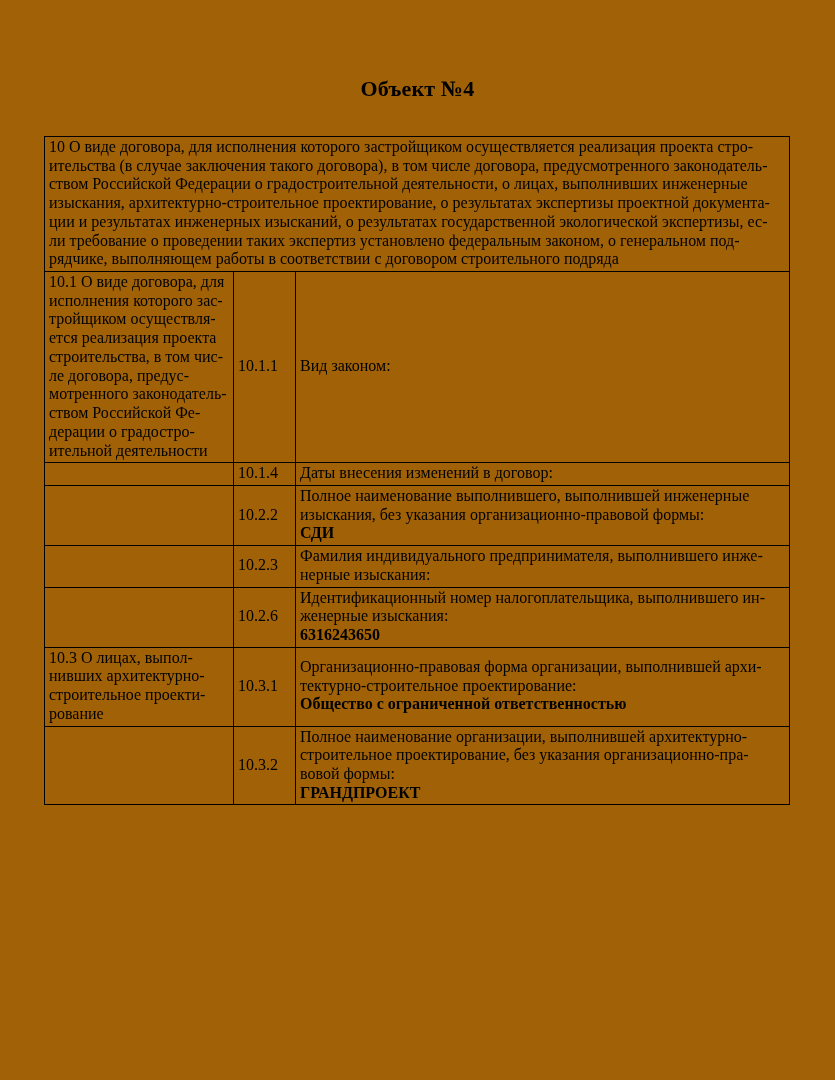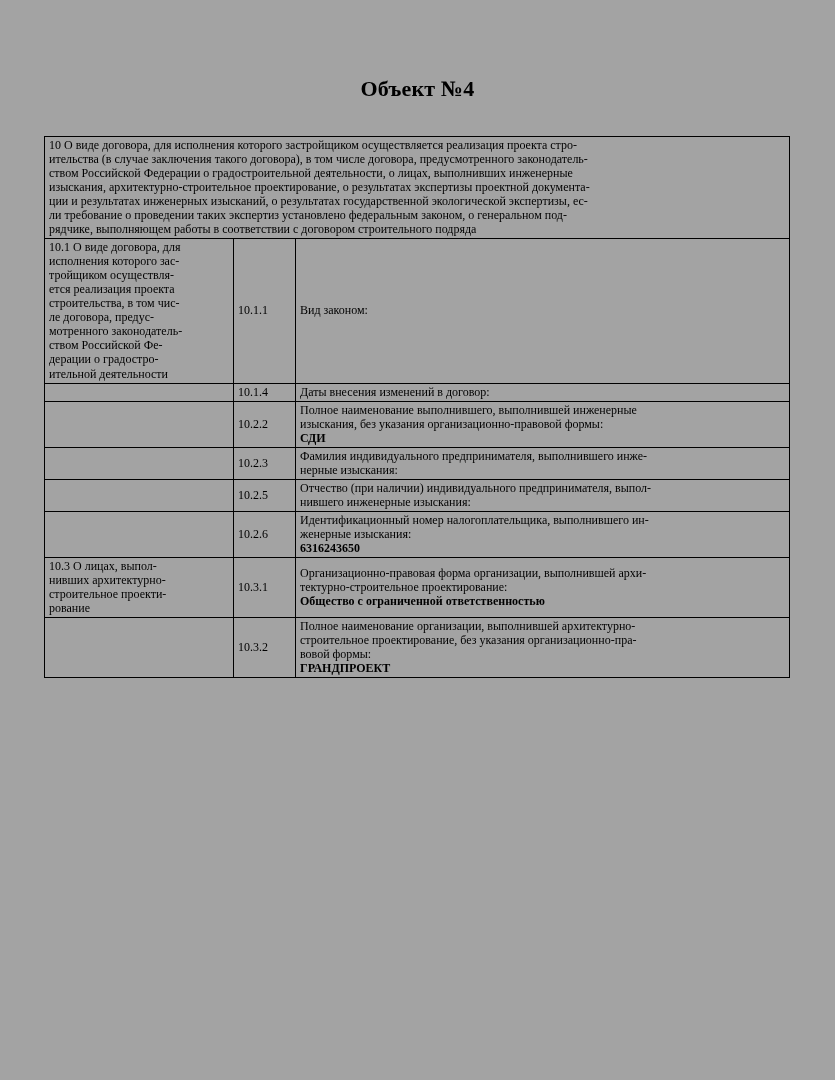"Объект №4" .page { background: #a3a3a3 -> #a16207 }
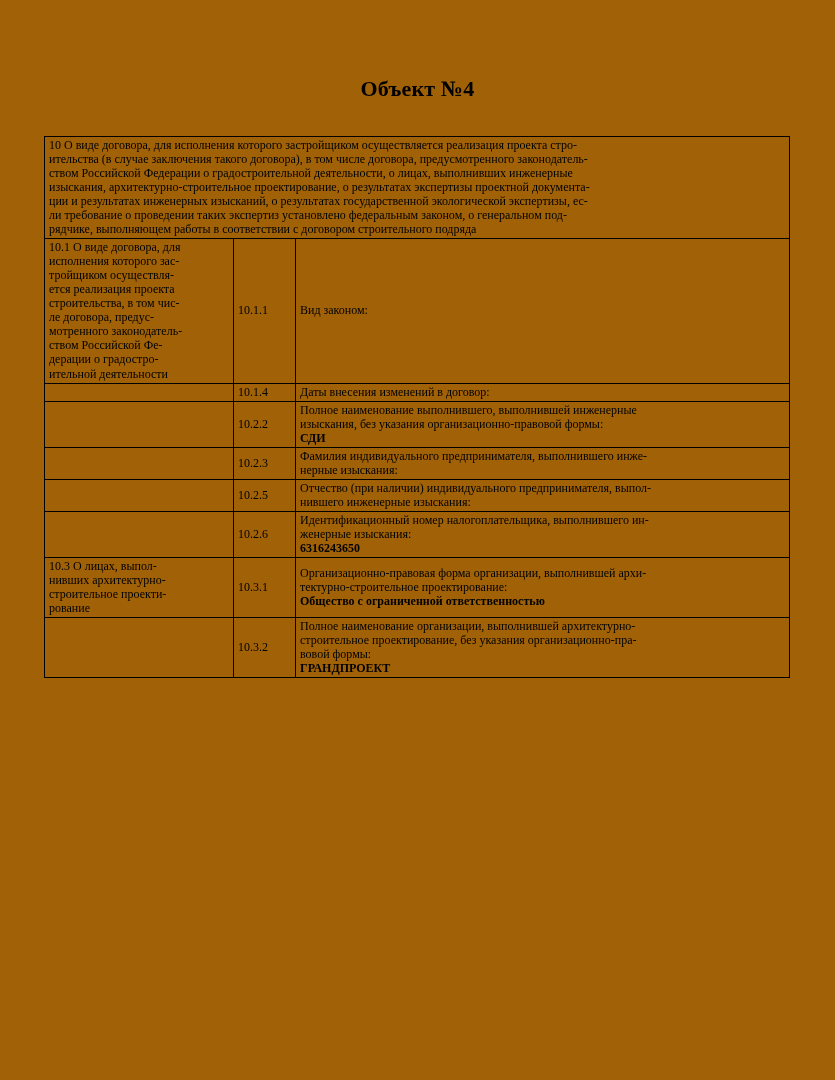"10 О виде договора, для" table.decl-table { font-size: 12px -> 16px }
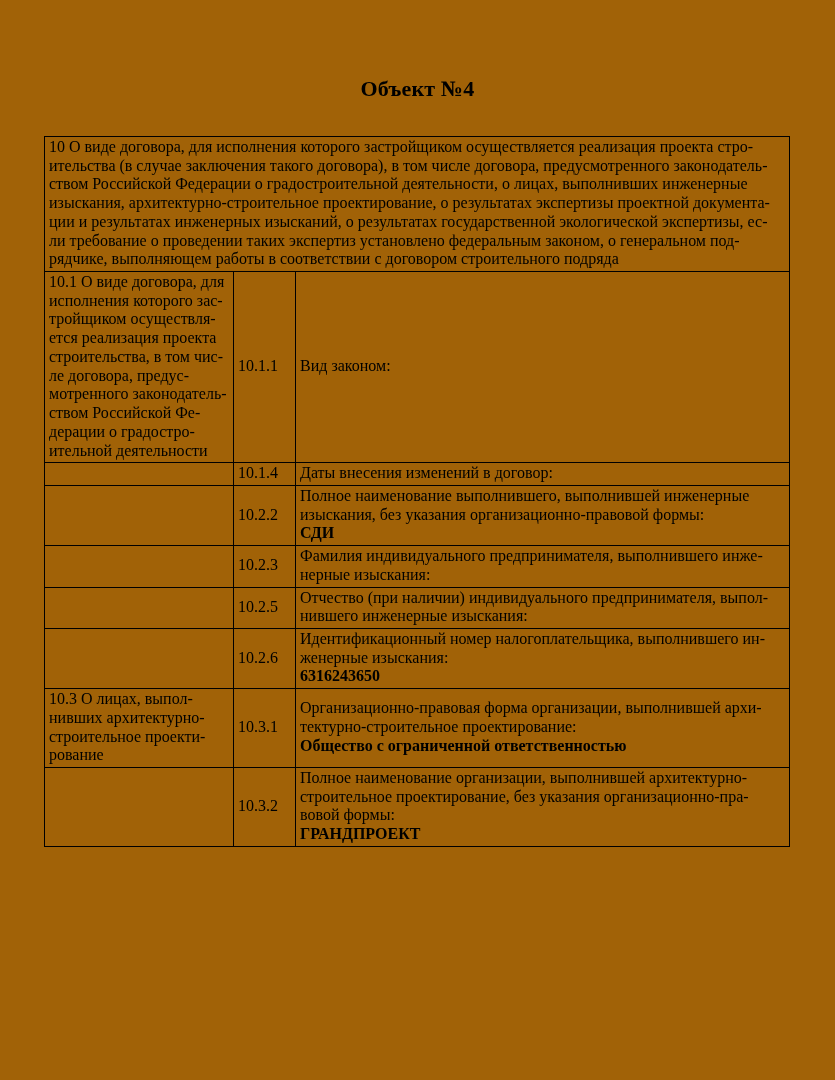"10.2.5" tr { html: <tr> <td></td> <td>10.2.5</td> <td> <div>Отчество (при наличии) индивидуального предпринимателя, выпол- нившего инженерные изыскания:</div> </td> </tr> -> none }
